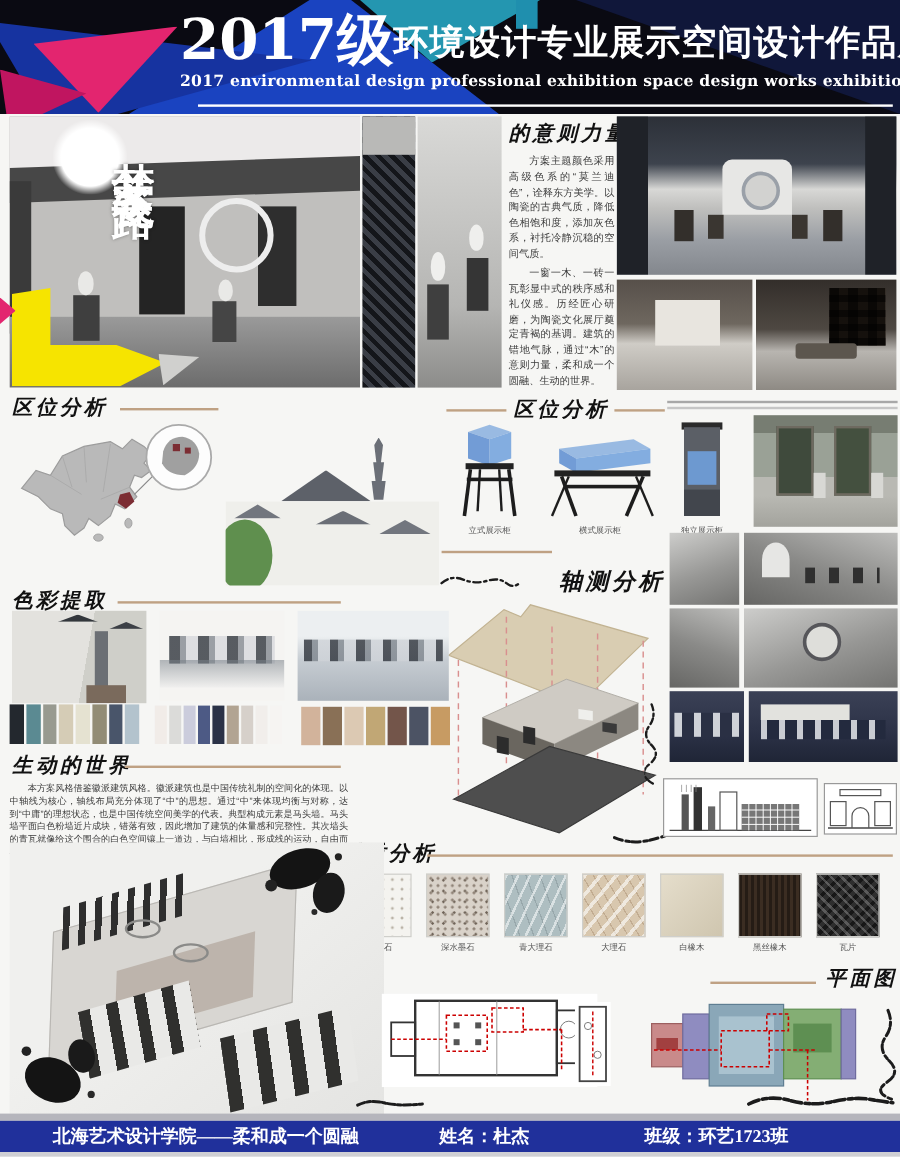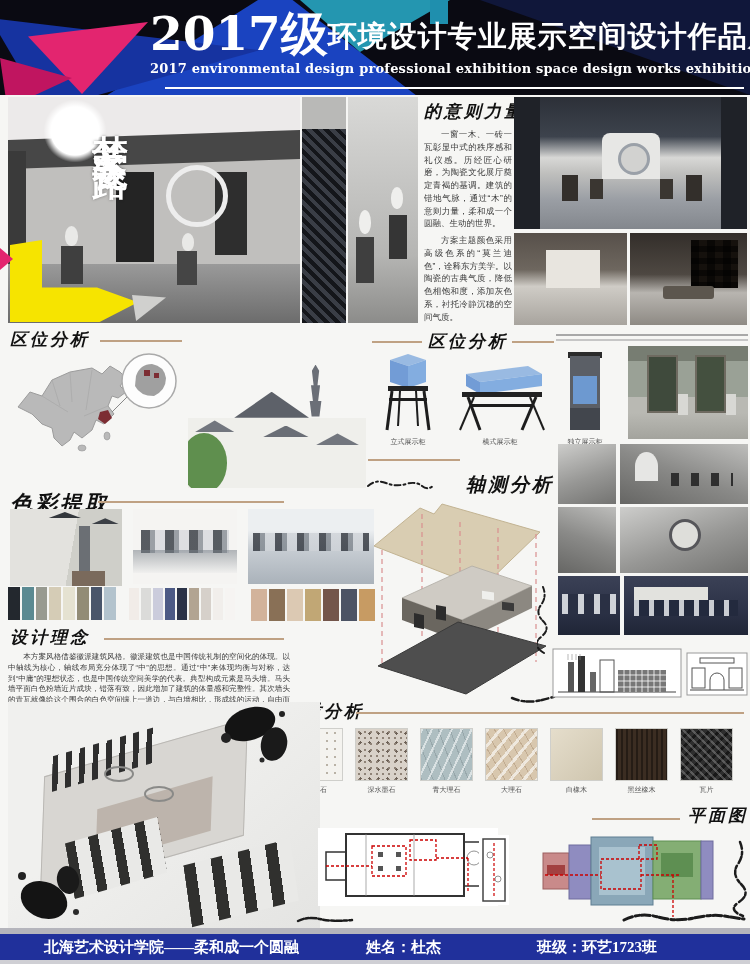"一窗一木、一砖一瓦彰显中式的秩序感和礼仪感。历经匠心研磨，为陶瓷文化展厅奠定青褐" p { order: before "方案主题颜色采用高级色系的“莫兰迪色”，诠释东方美学。以陶瓷的古典气质，降低色相" -> after "方案主题颜色采用高级色系的“莫兰迪色”，诠释东方美学。以陶瓷的古典气质，降低色相" }
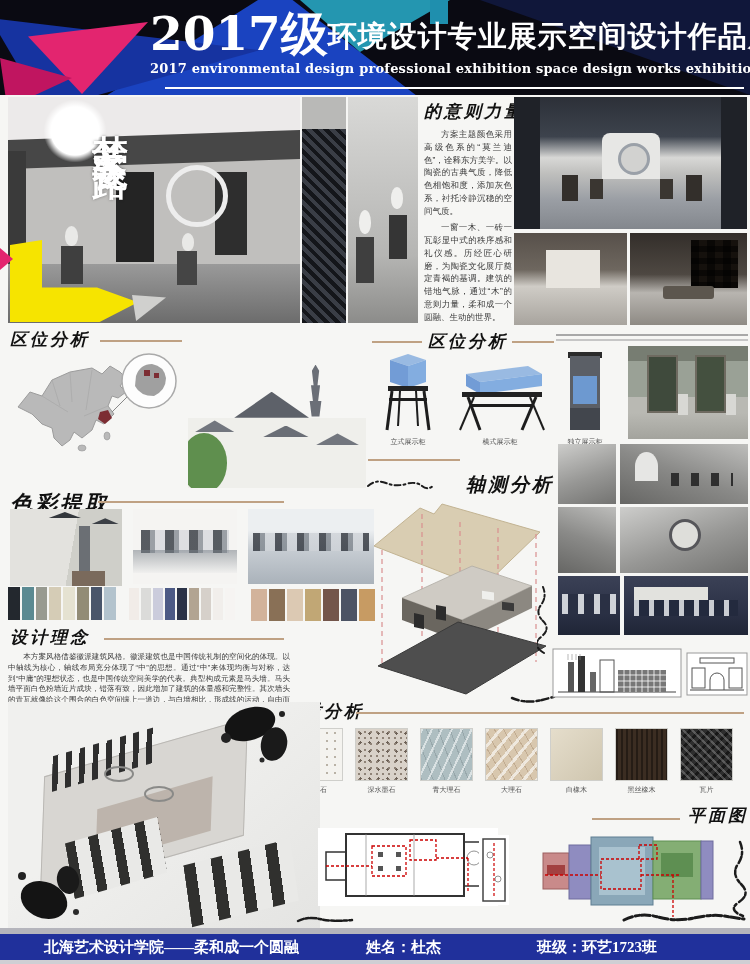"色彩提取" div.abs { font-size: 22px -> 17px }
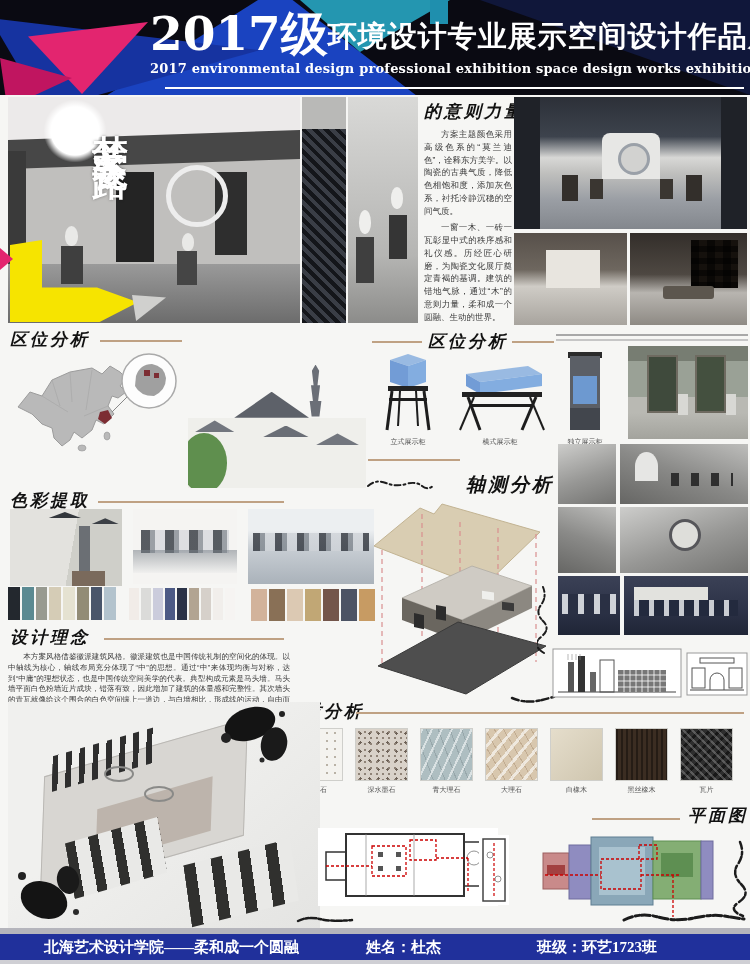"设计理念" div.abs { text: 设计理念 -> 生动的世界 }
